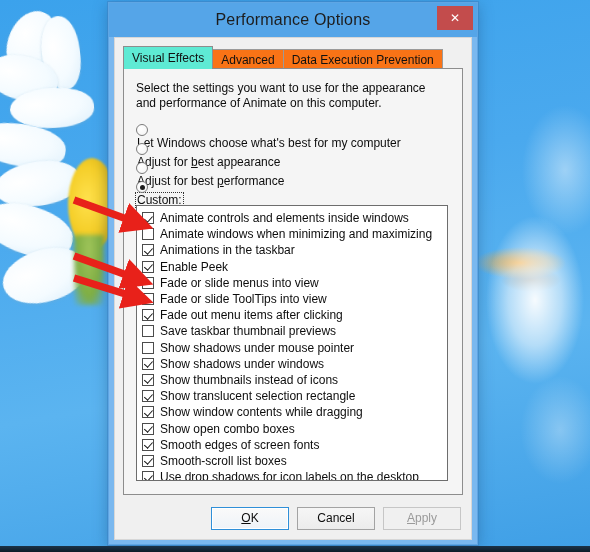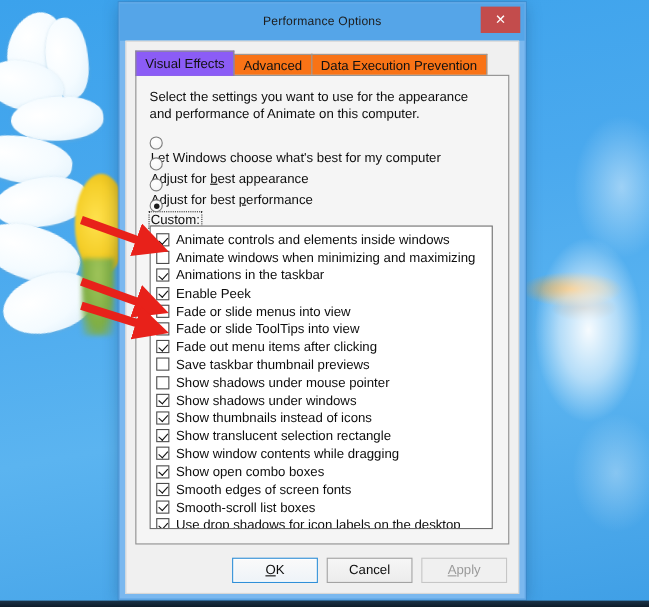"Performance Options" #title-text { font-size: 11px -> 16px }
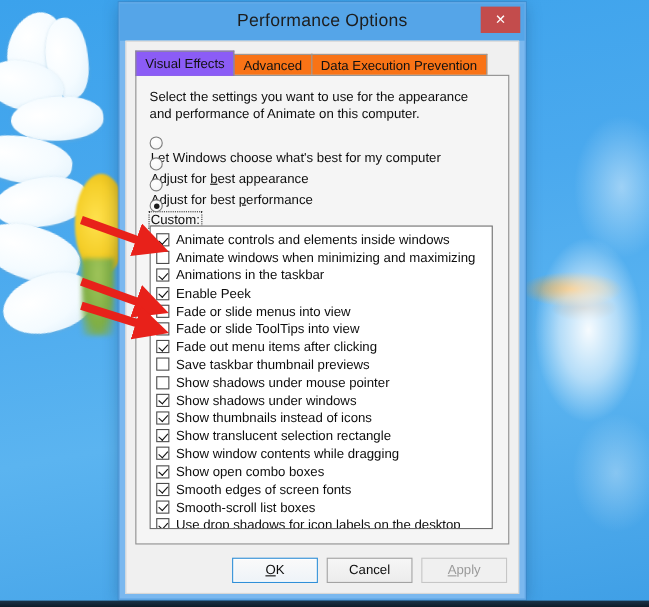"Visual Effects" .tab.active { background: #8b5cf6 -> #5eead4 }
